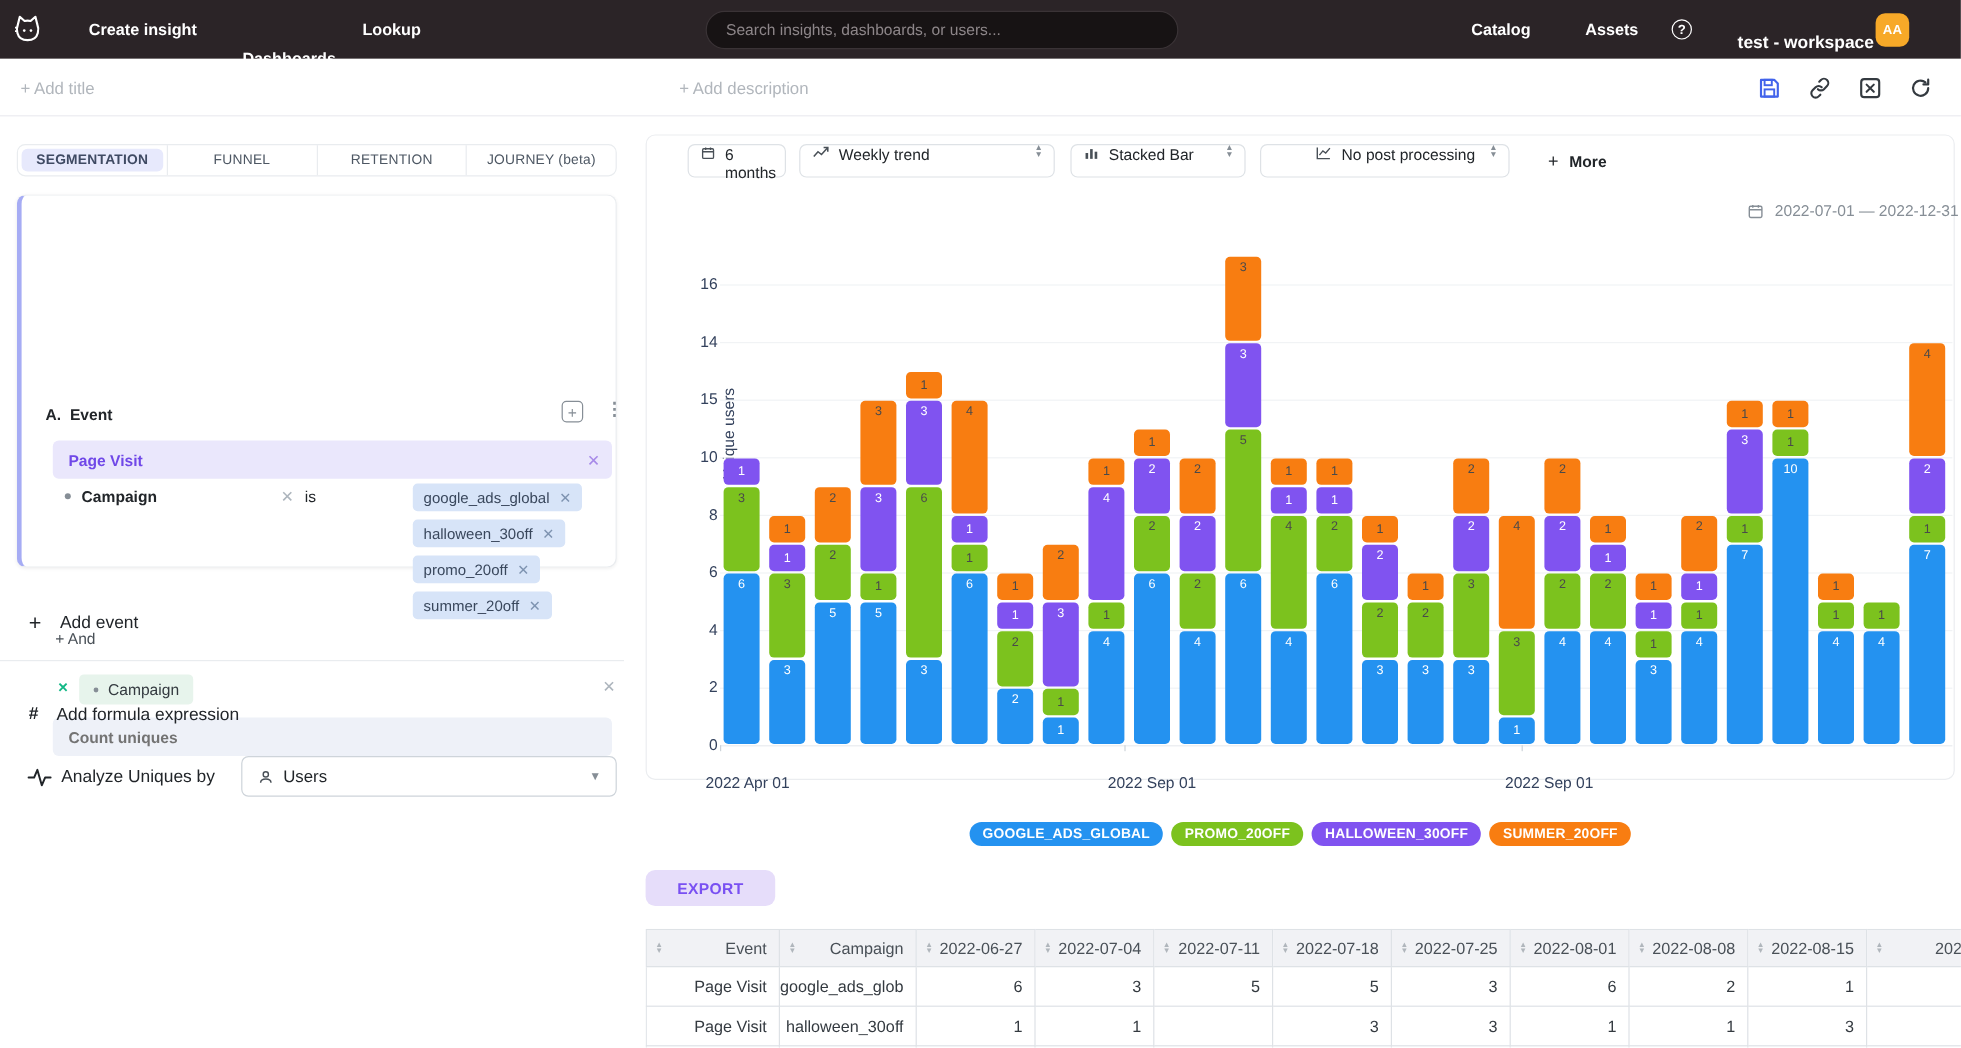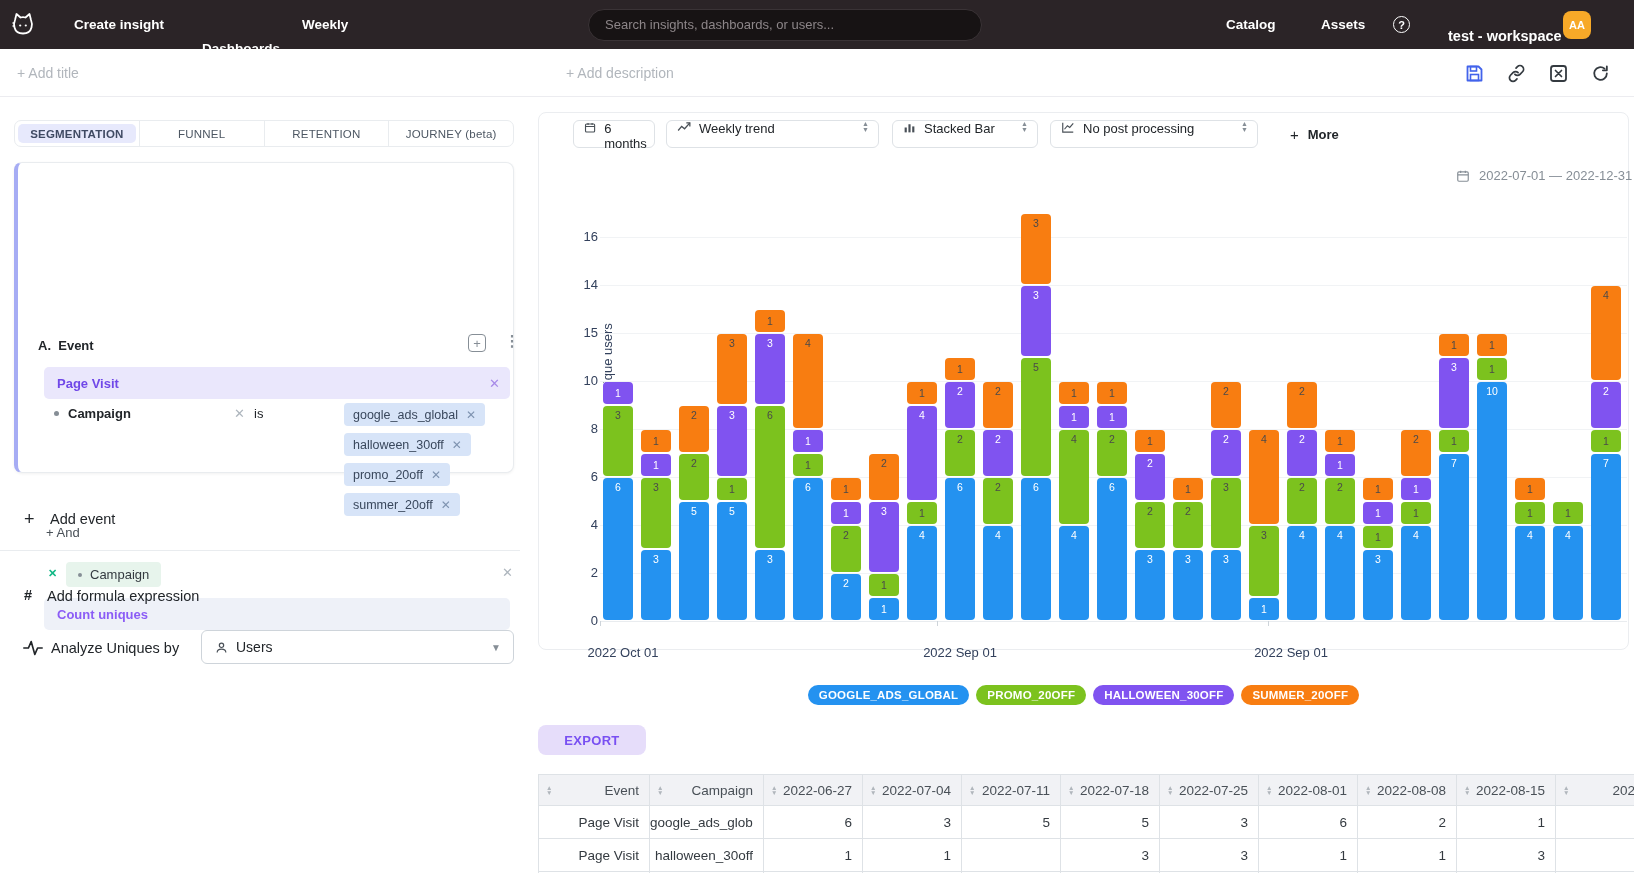"Weekly" span.nav-item { text: Weekly -> Lookup }
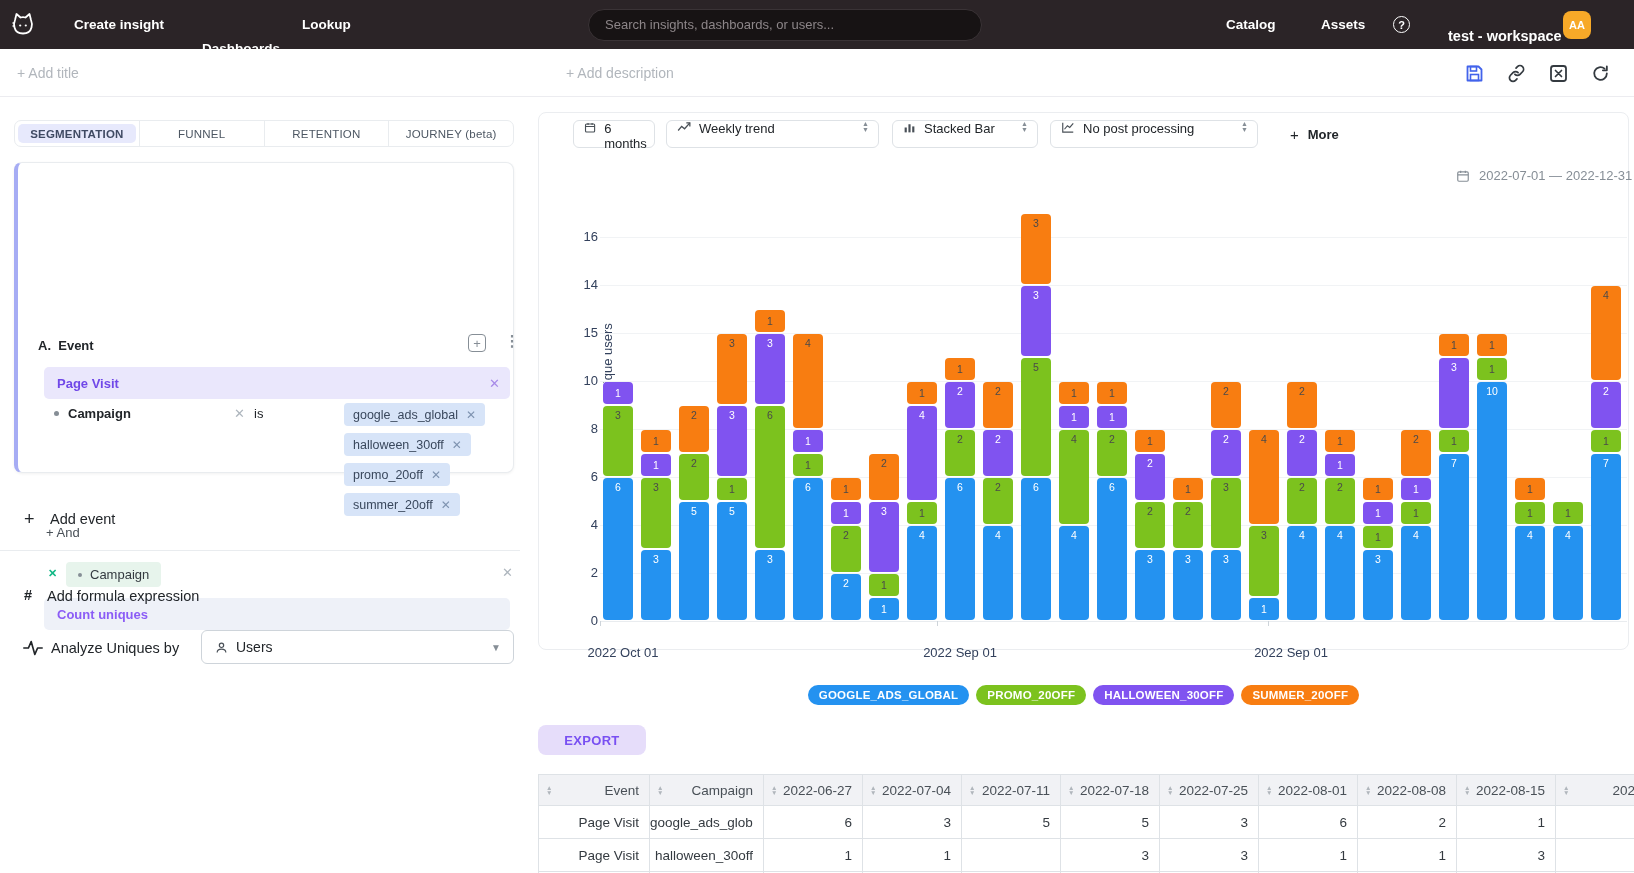"No post processing" div.tb-btn { padding-left: none -> 35px }
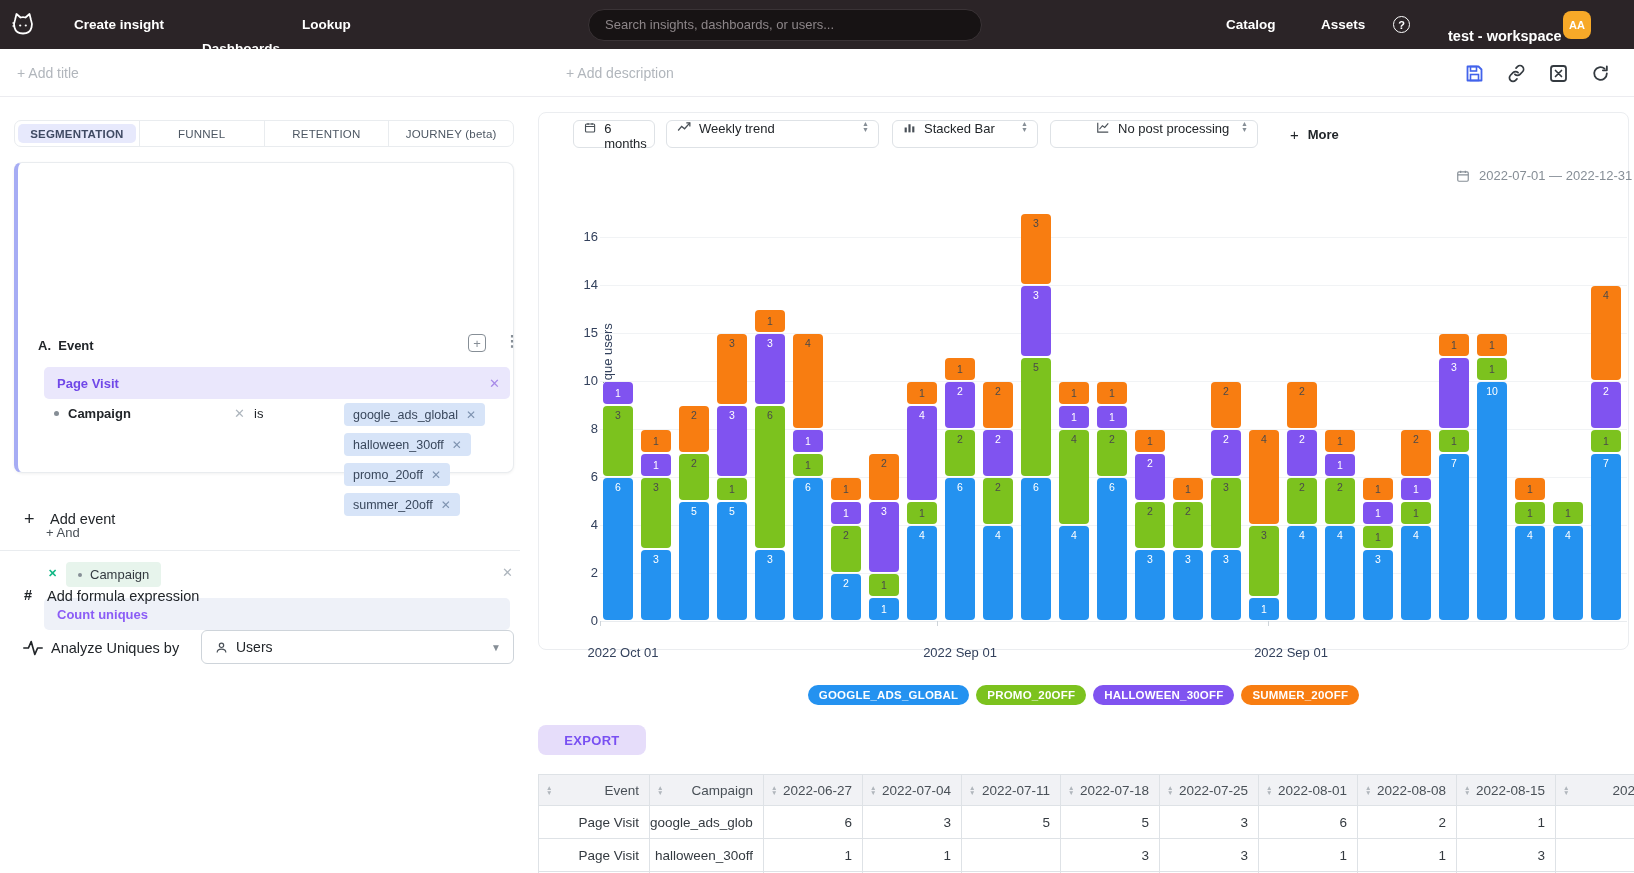"Count uniques" #agg-row .lbl { color: #8b5cf6 -> #737373 }
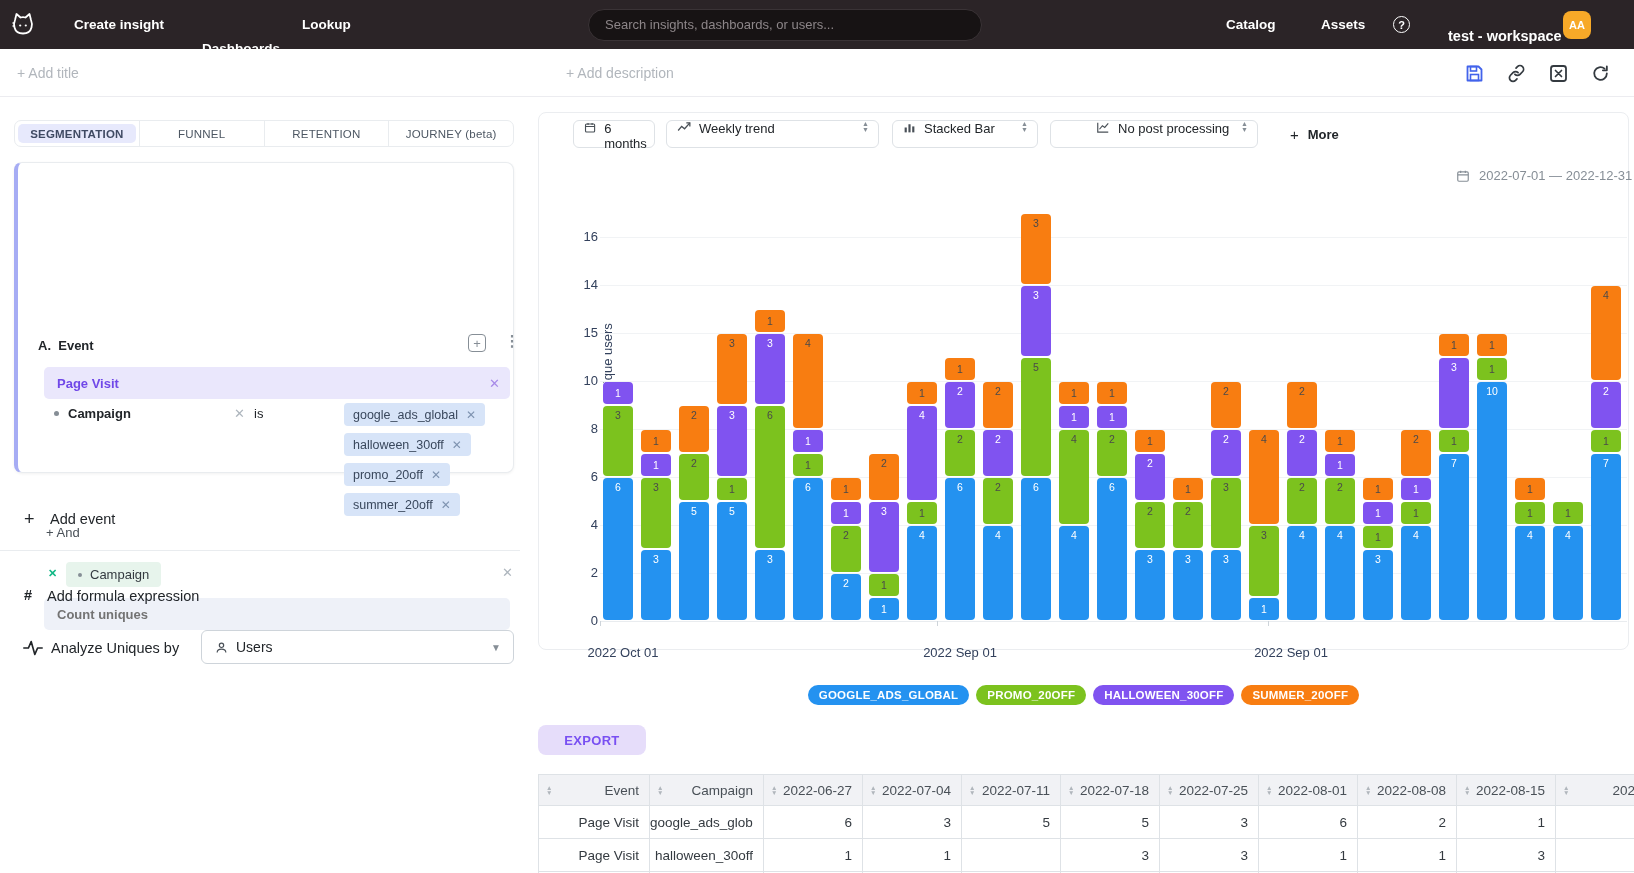"2022 Oct 01" div.xtick { text: Oct -> Apr }
